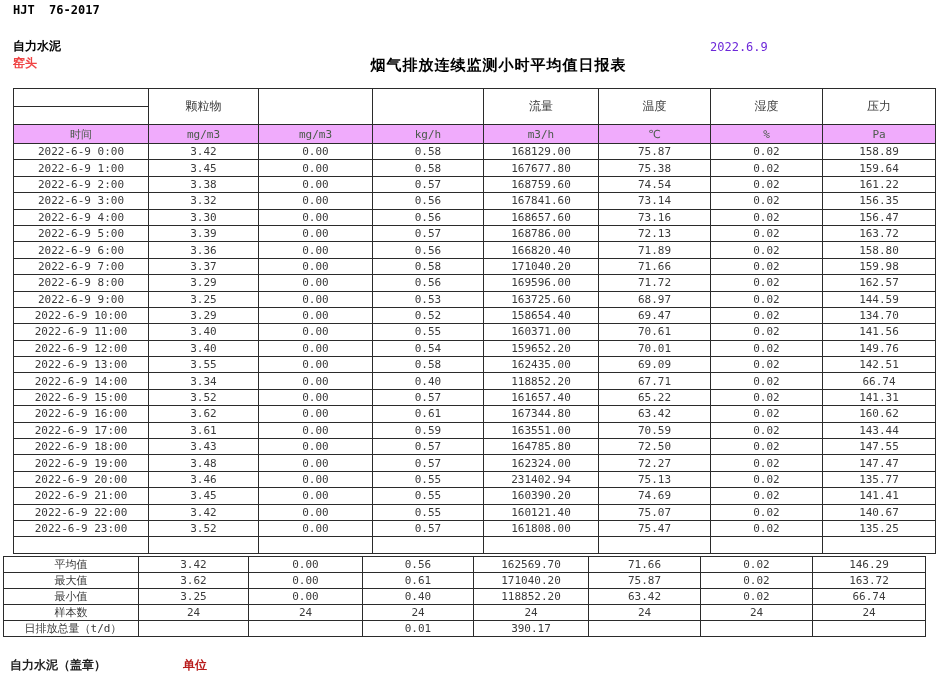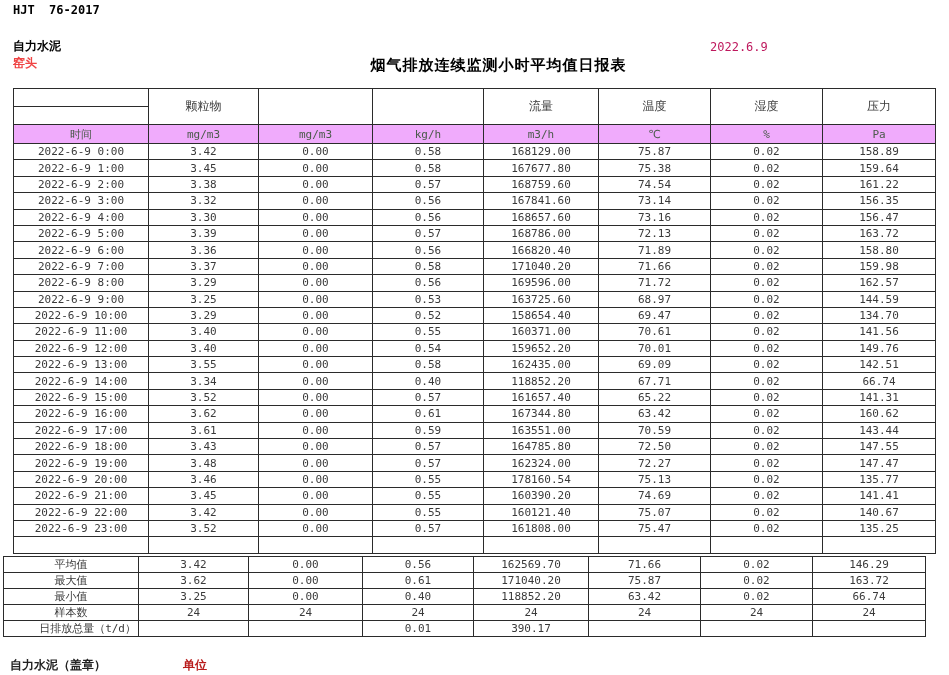"2022.6.9" .date { color: #be185d -> #6d28d9 }
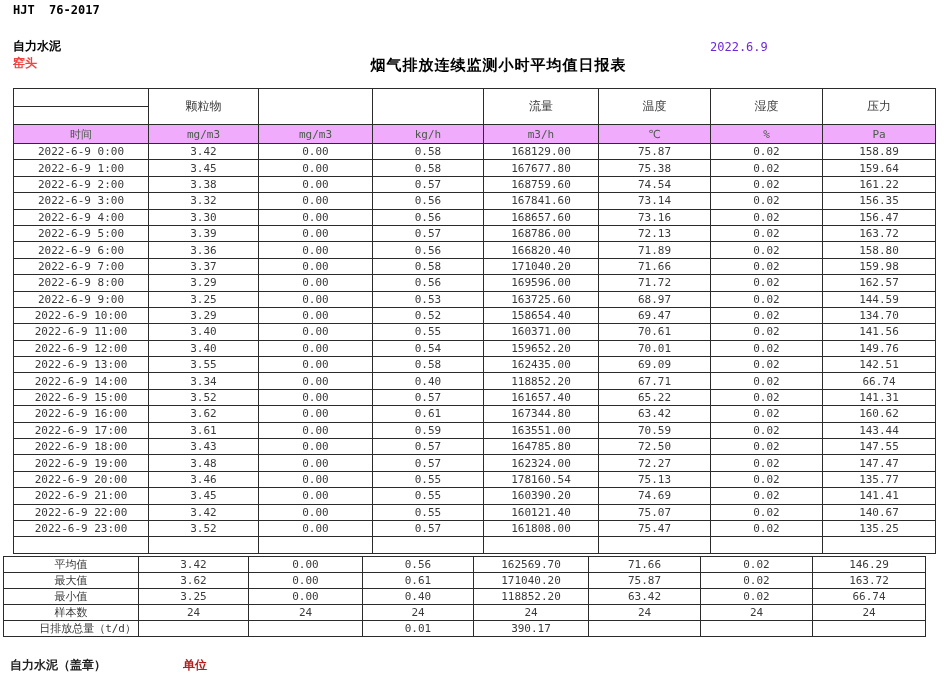"178160.54" td { text: 178160.54 -> 231402.94 }
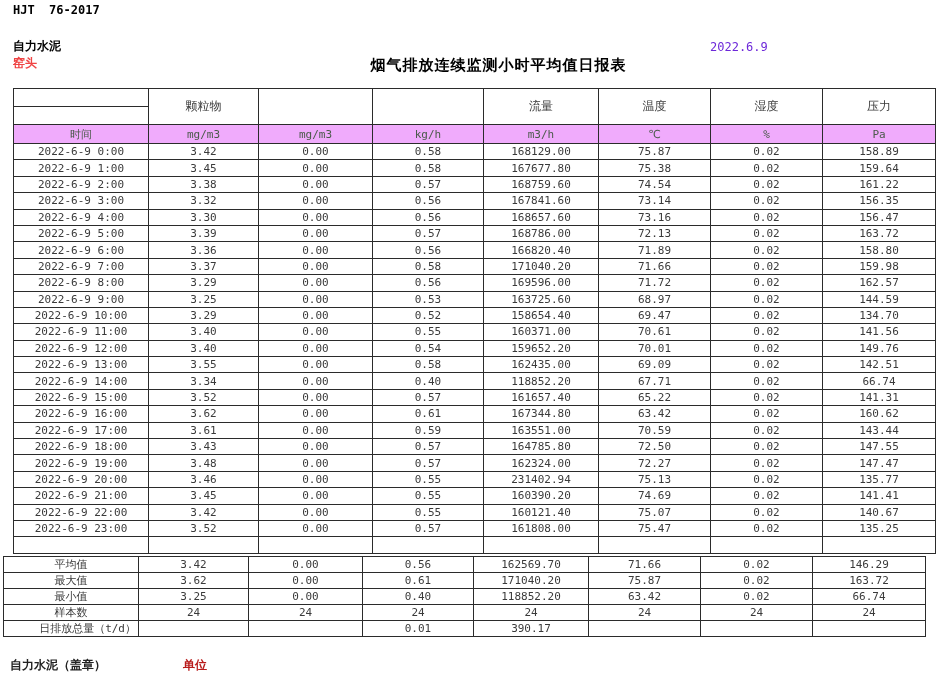"日排放总量（t/d）" .left-cell { text-align: right -> center }
